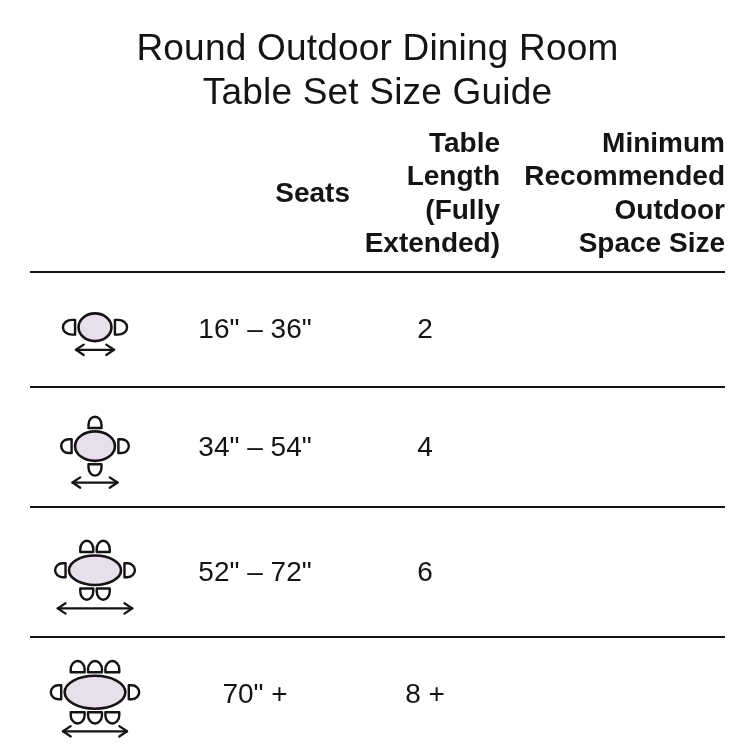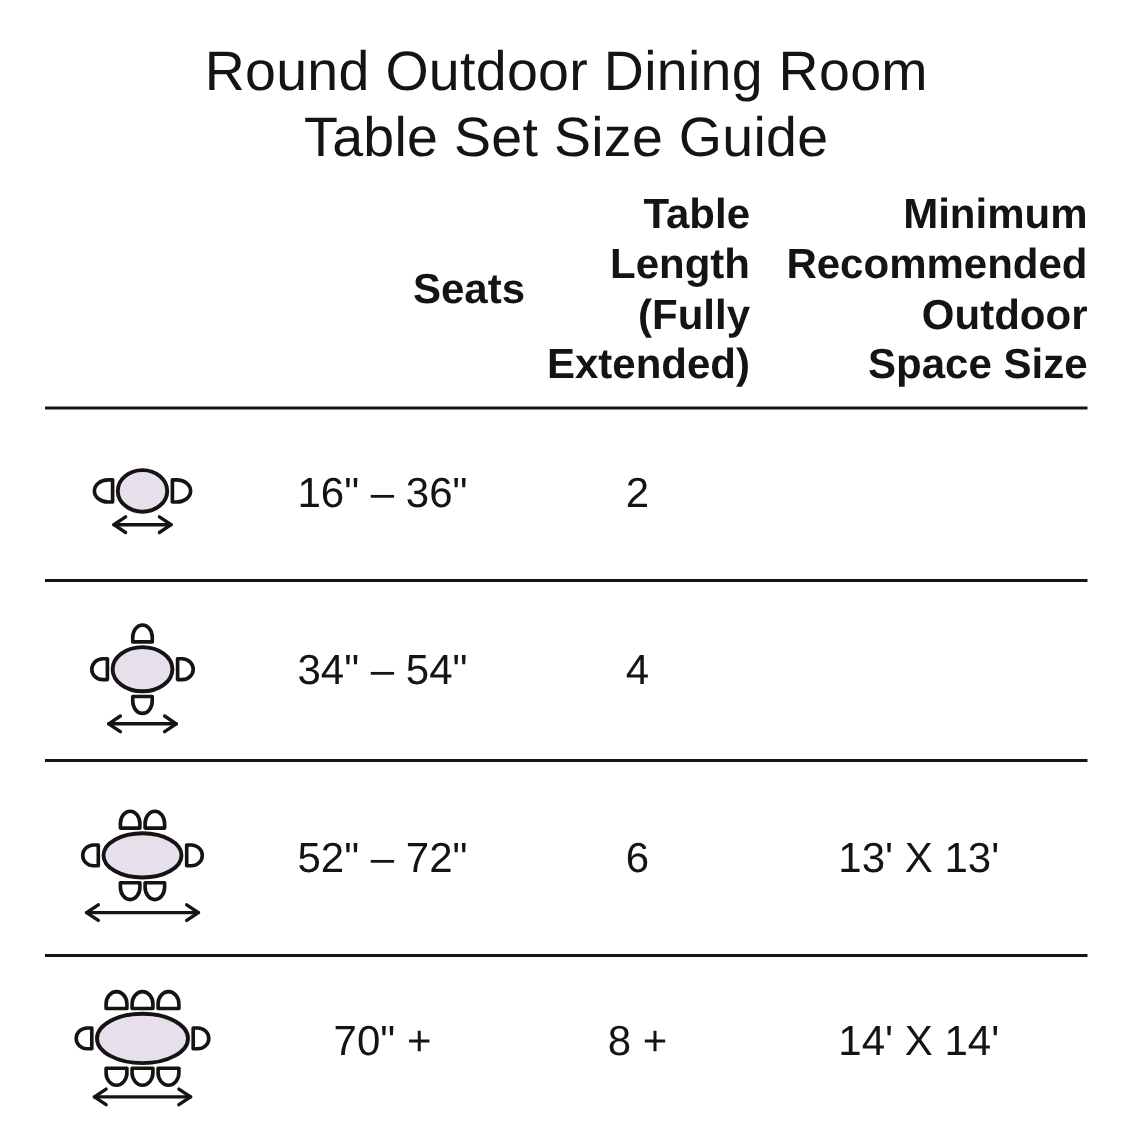"13' X 13'" div.value-cell { html: <div>13' X 13'</div> -> none }
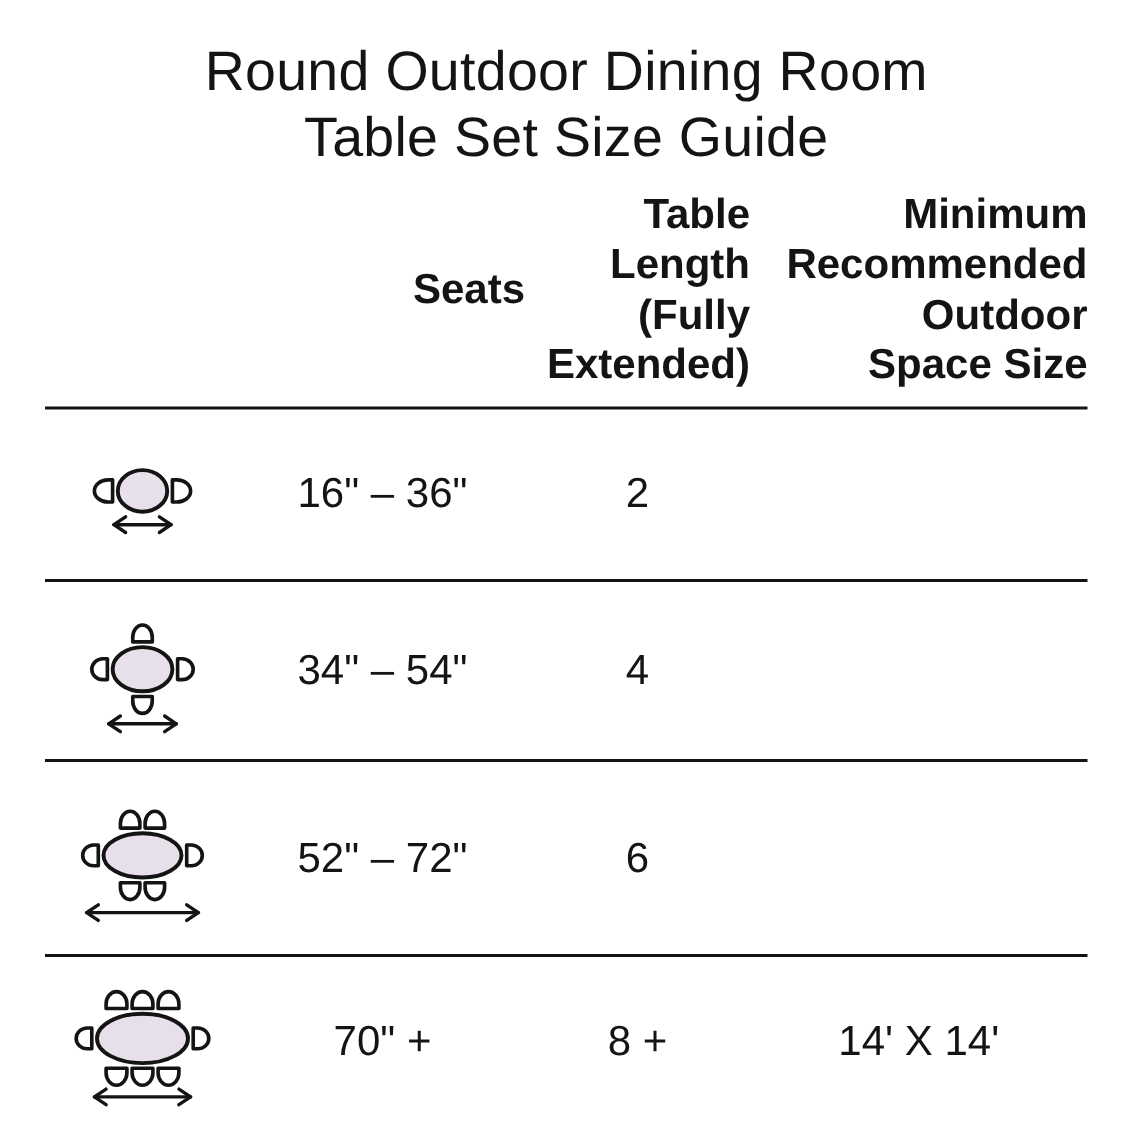"14' X 14'" div.value-cell { html: <div>14' X 14'</div> -> none }
